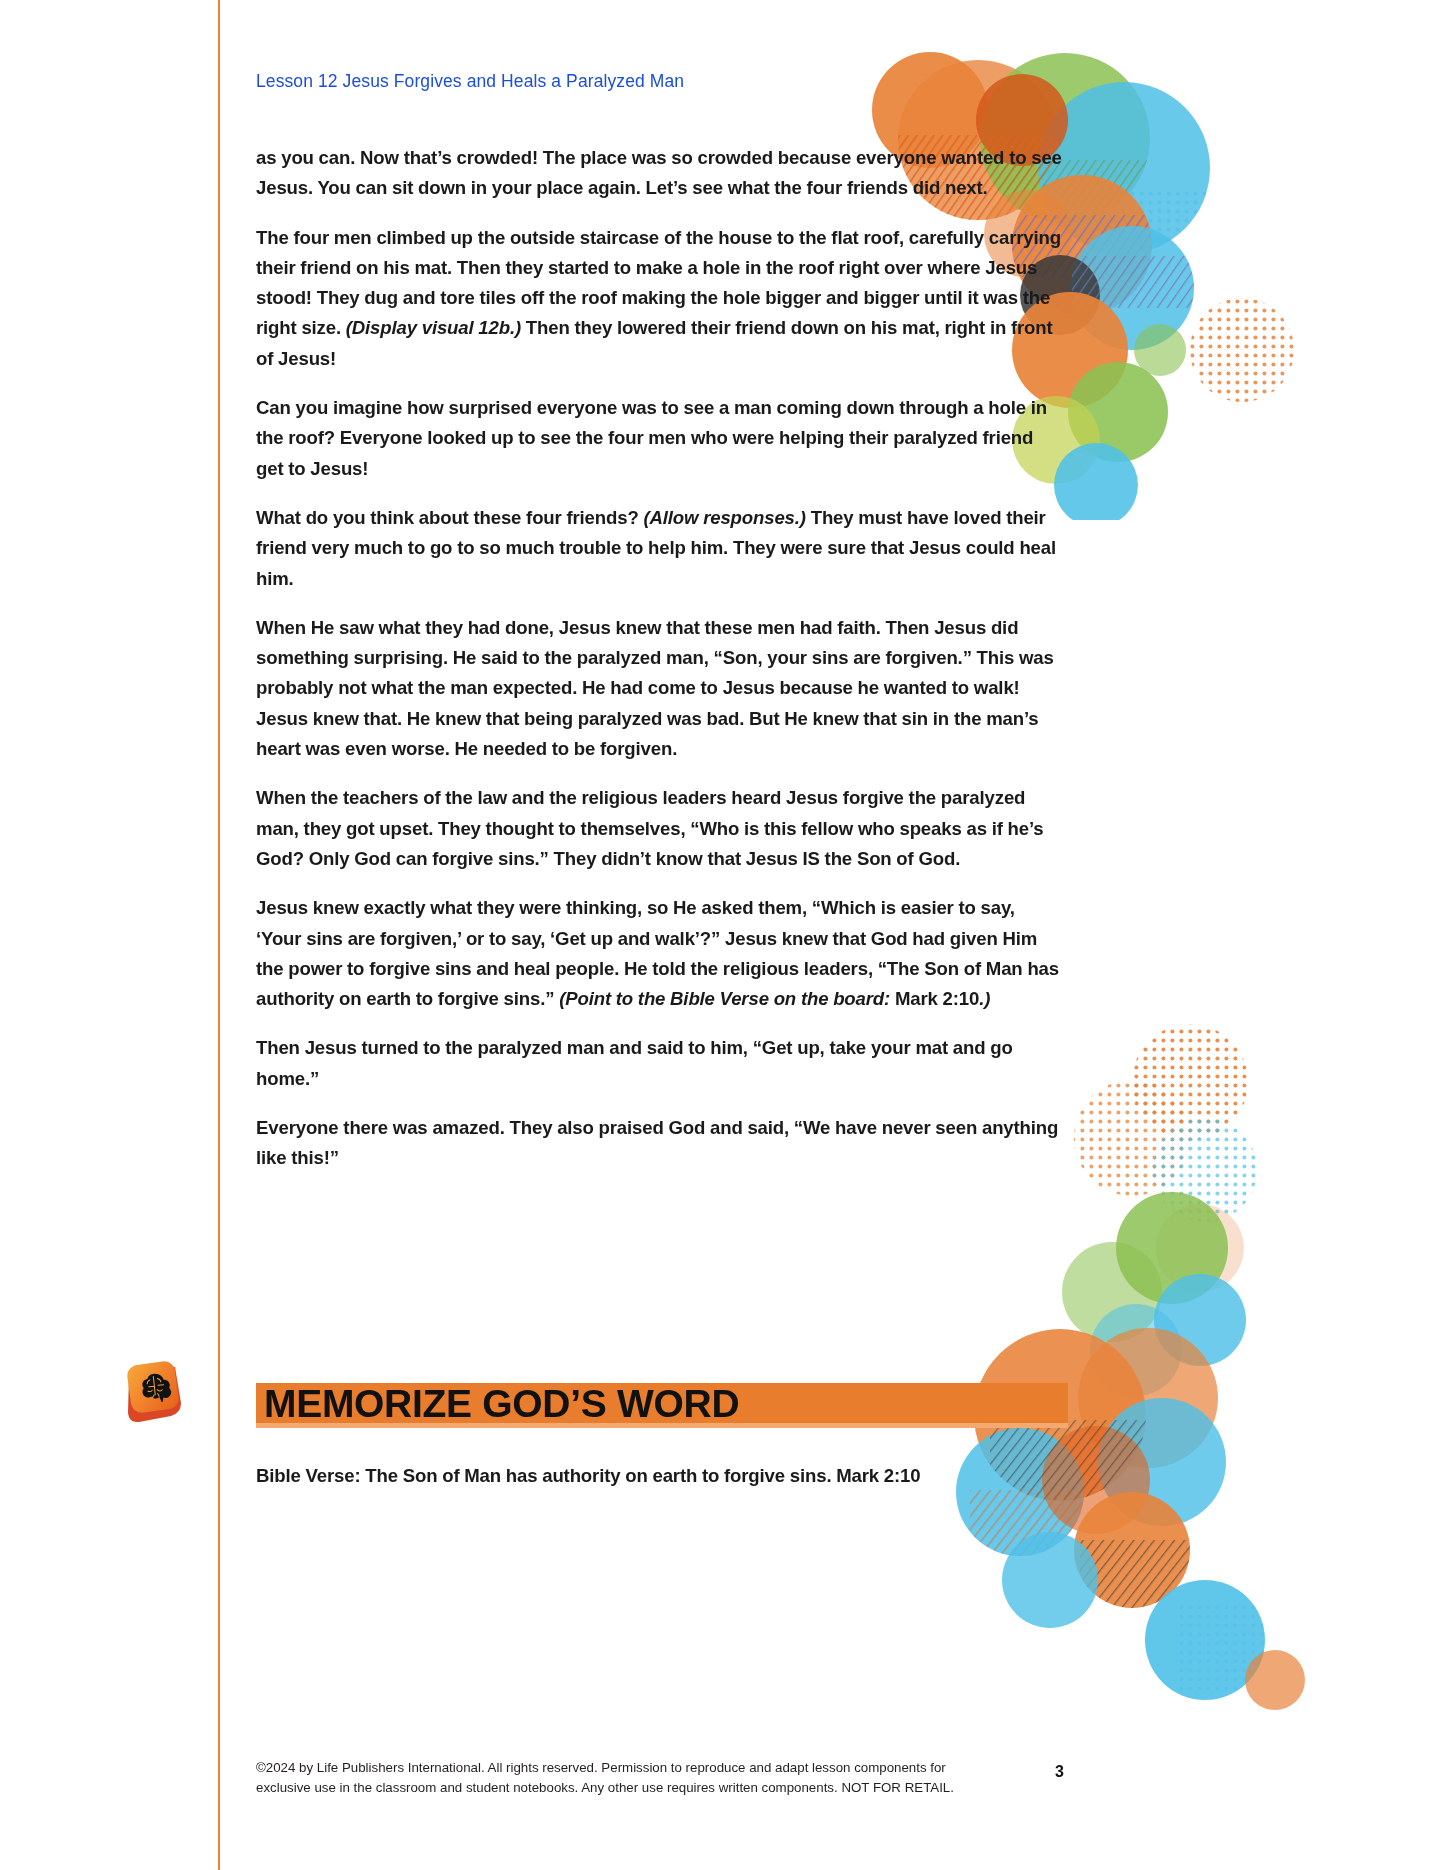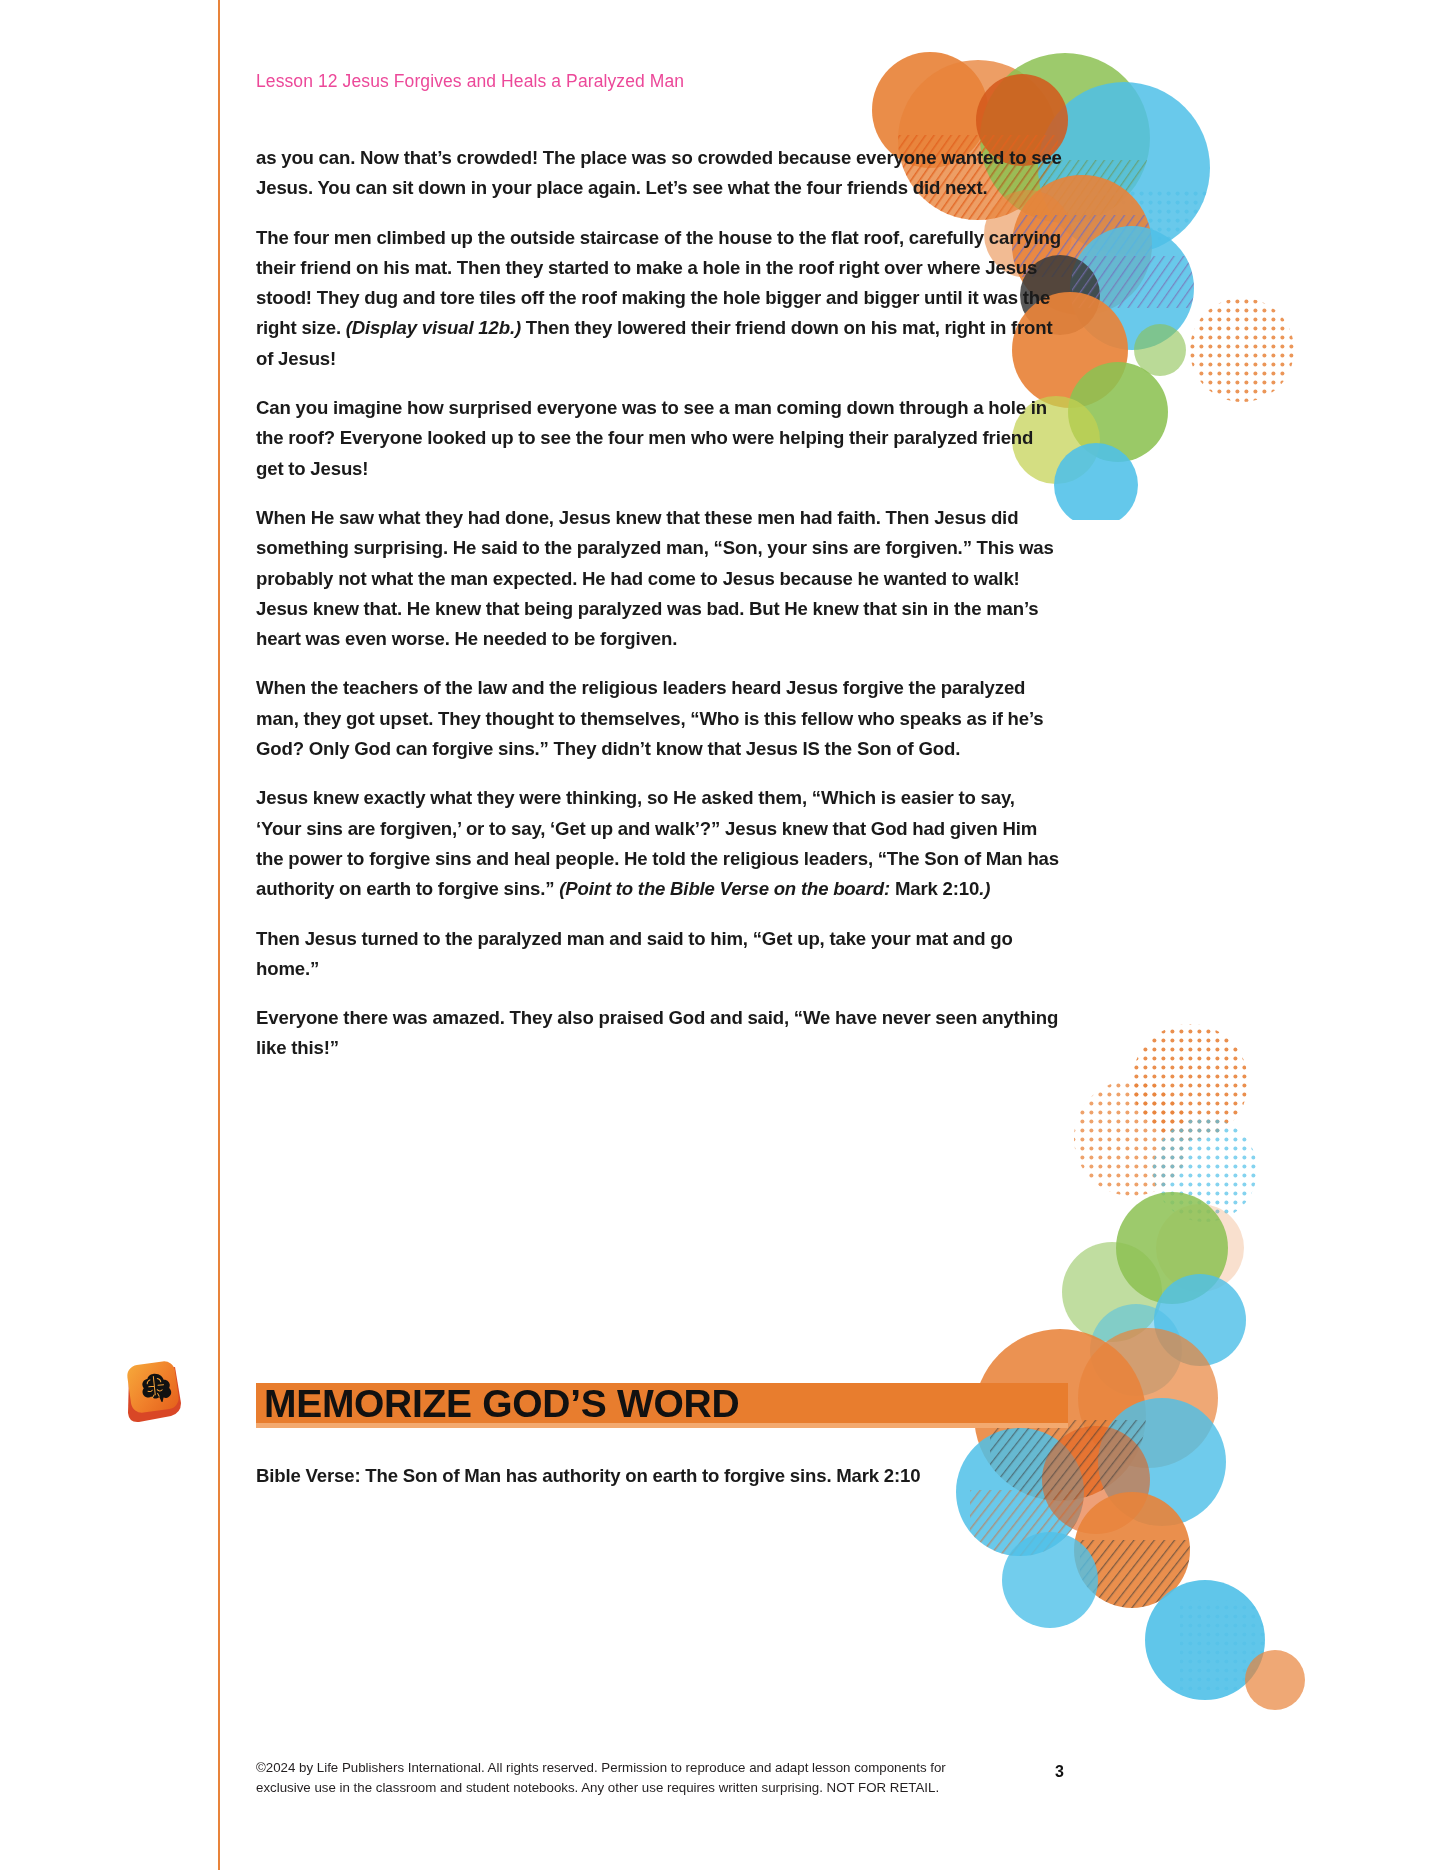"Lesson 12 Jesus Forgives and" .lesson-header { color: #ec4899 -> #1d4ed8 }
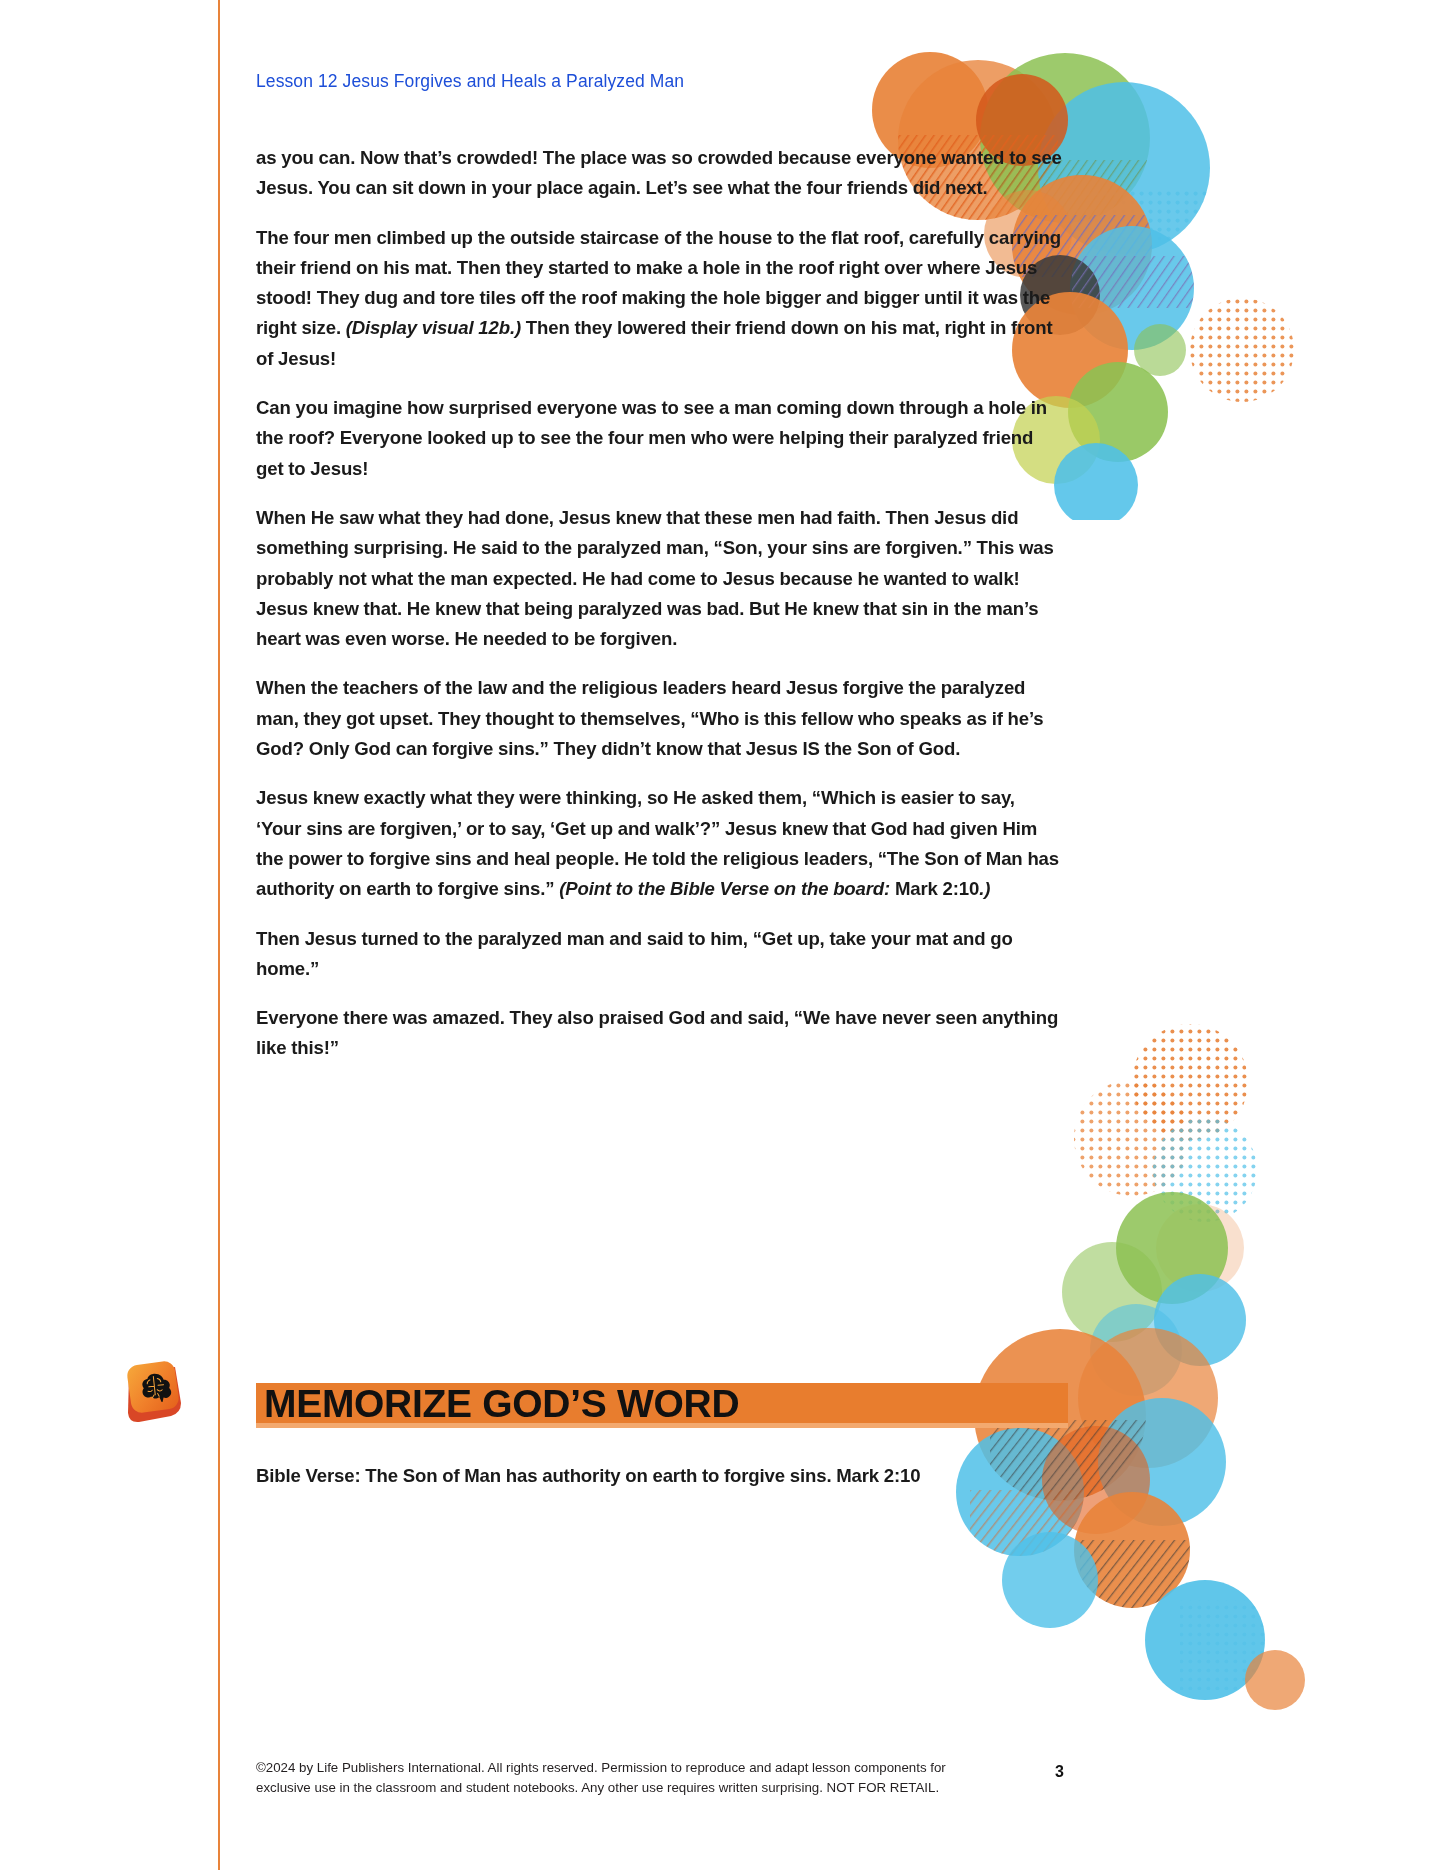"What do you think about" p.para { html: none -> <p><span>What do you think about these four friends? </span><em>(Allow responses.)</em><span> They must have loved their friend very much to go to so much trouble to help him. They were sure that Jesus could heal him.</span></p> }
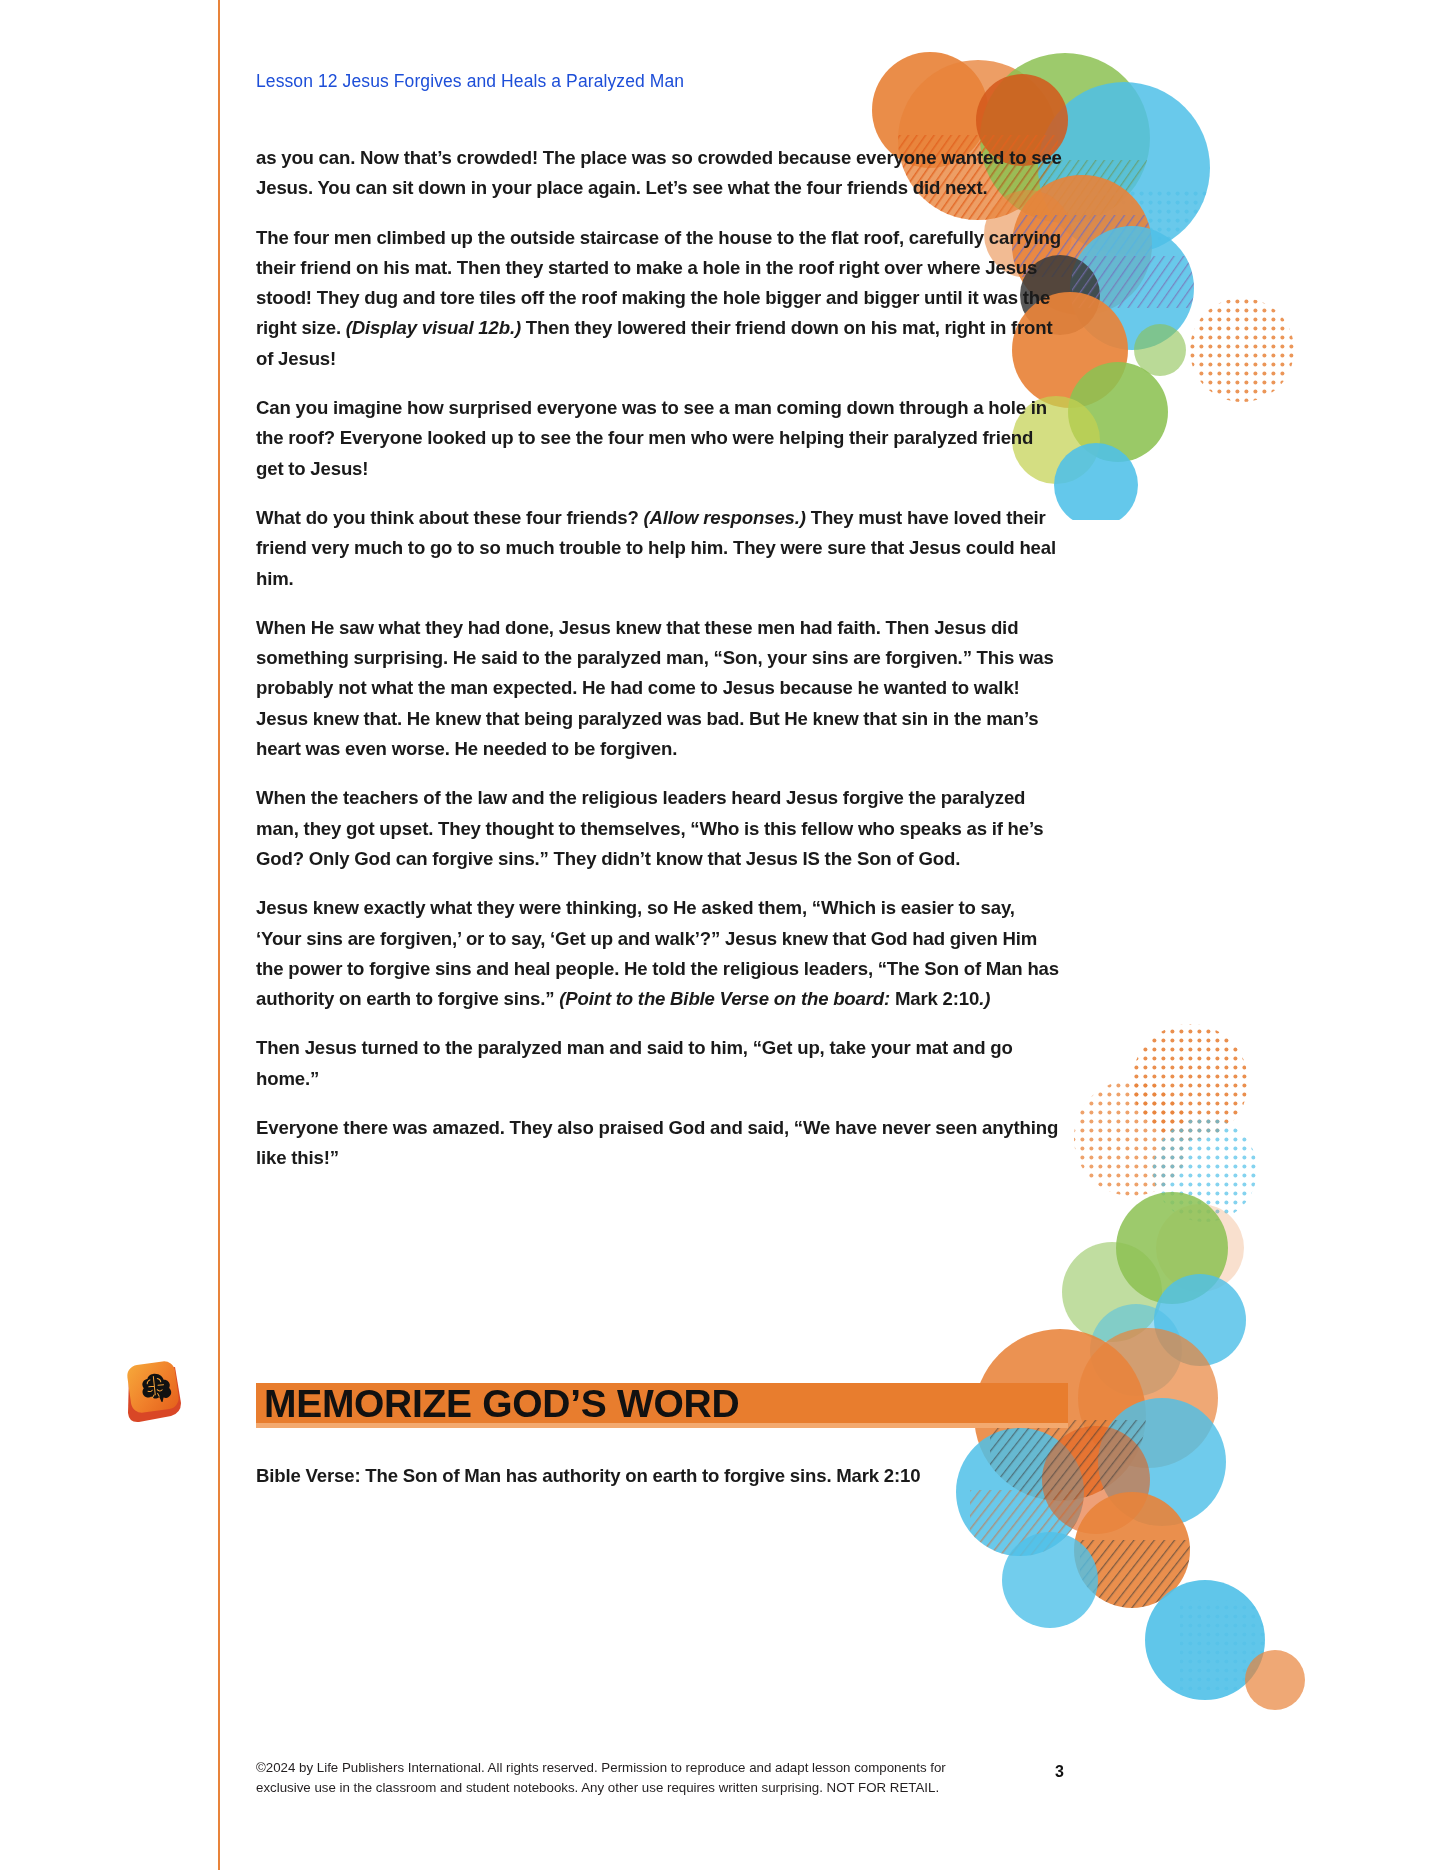"exclusive use in the classroom" div { text: surprising -> components }
